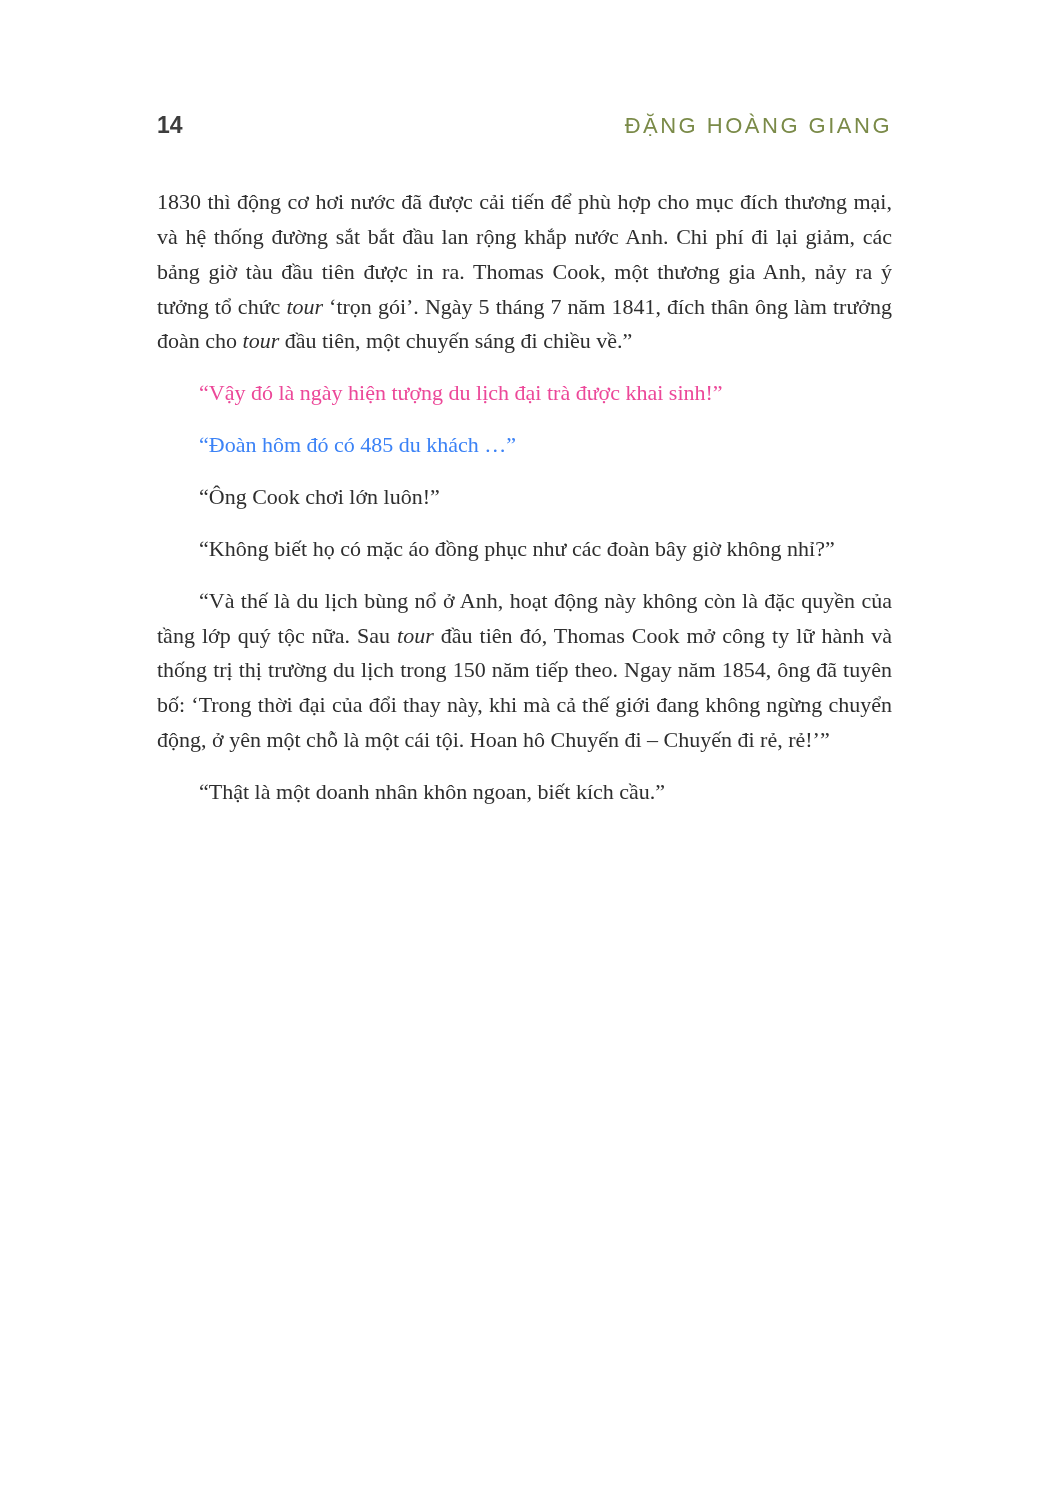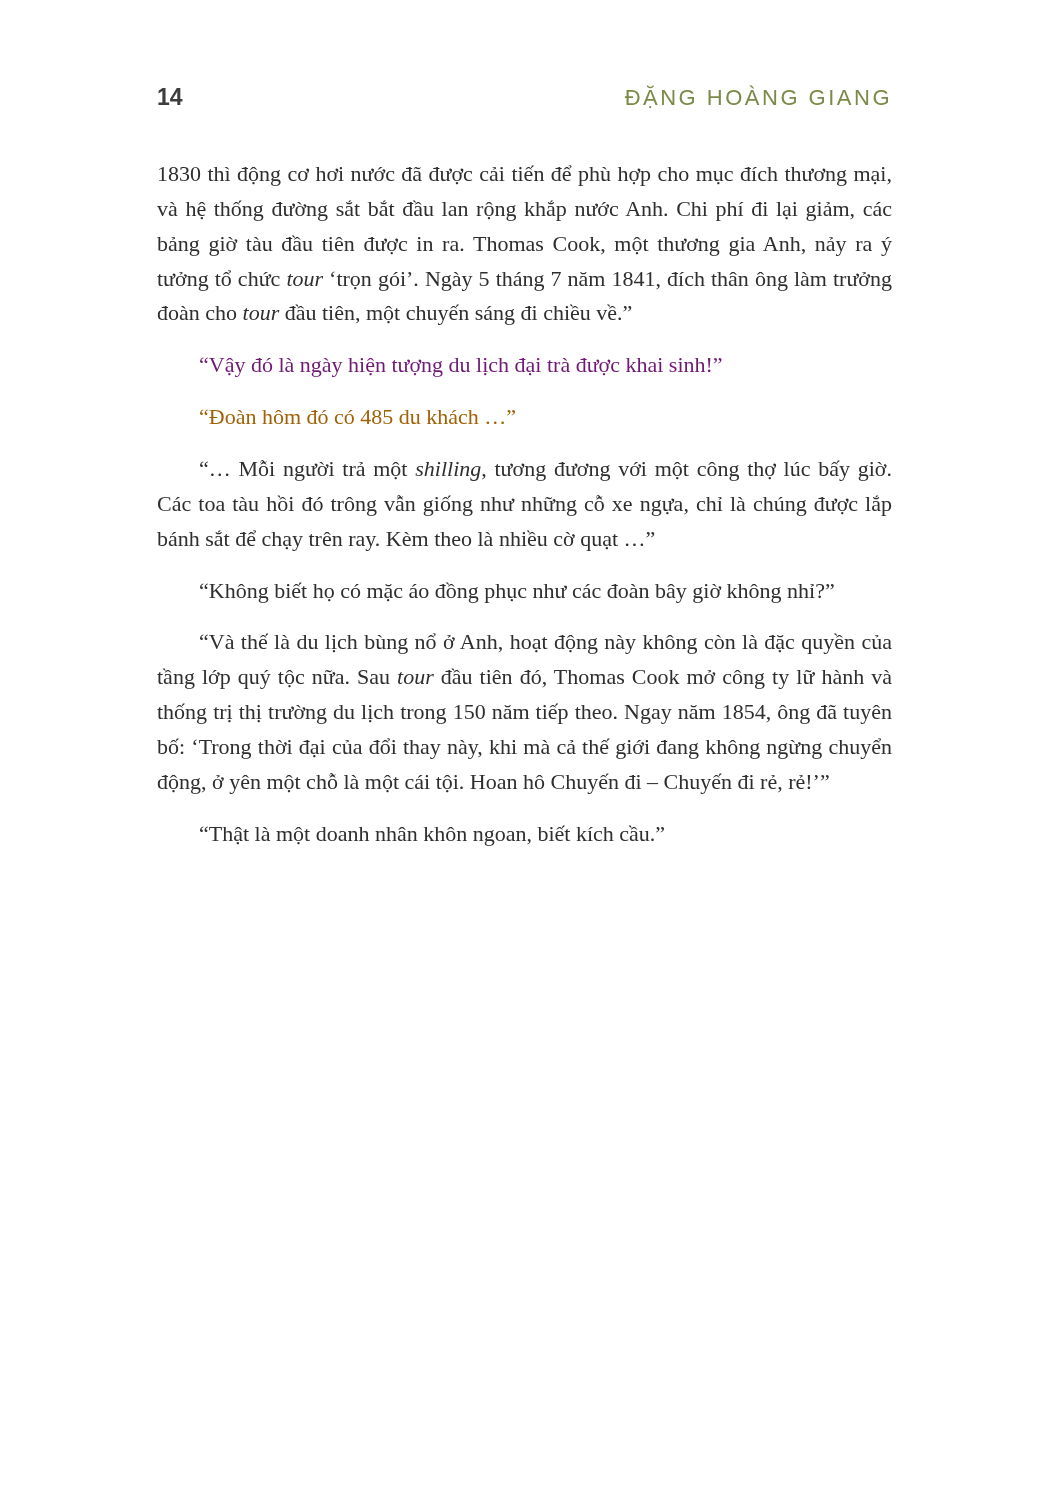"14" .page { padding: 84px 163px 40px 157px -> 112px 163px 40px 157px }
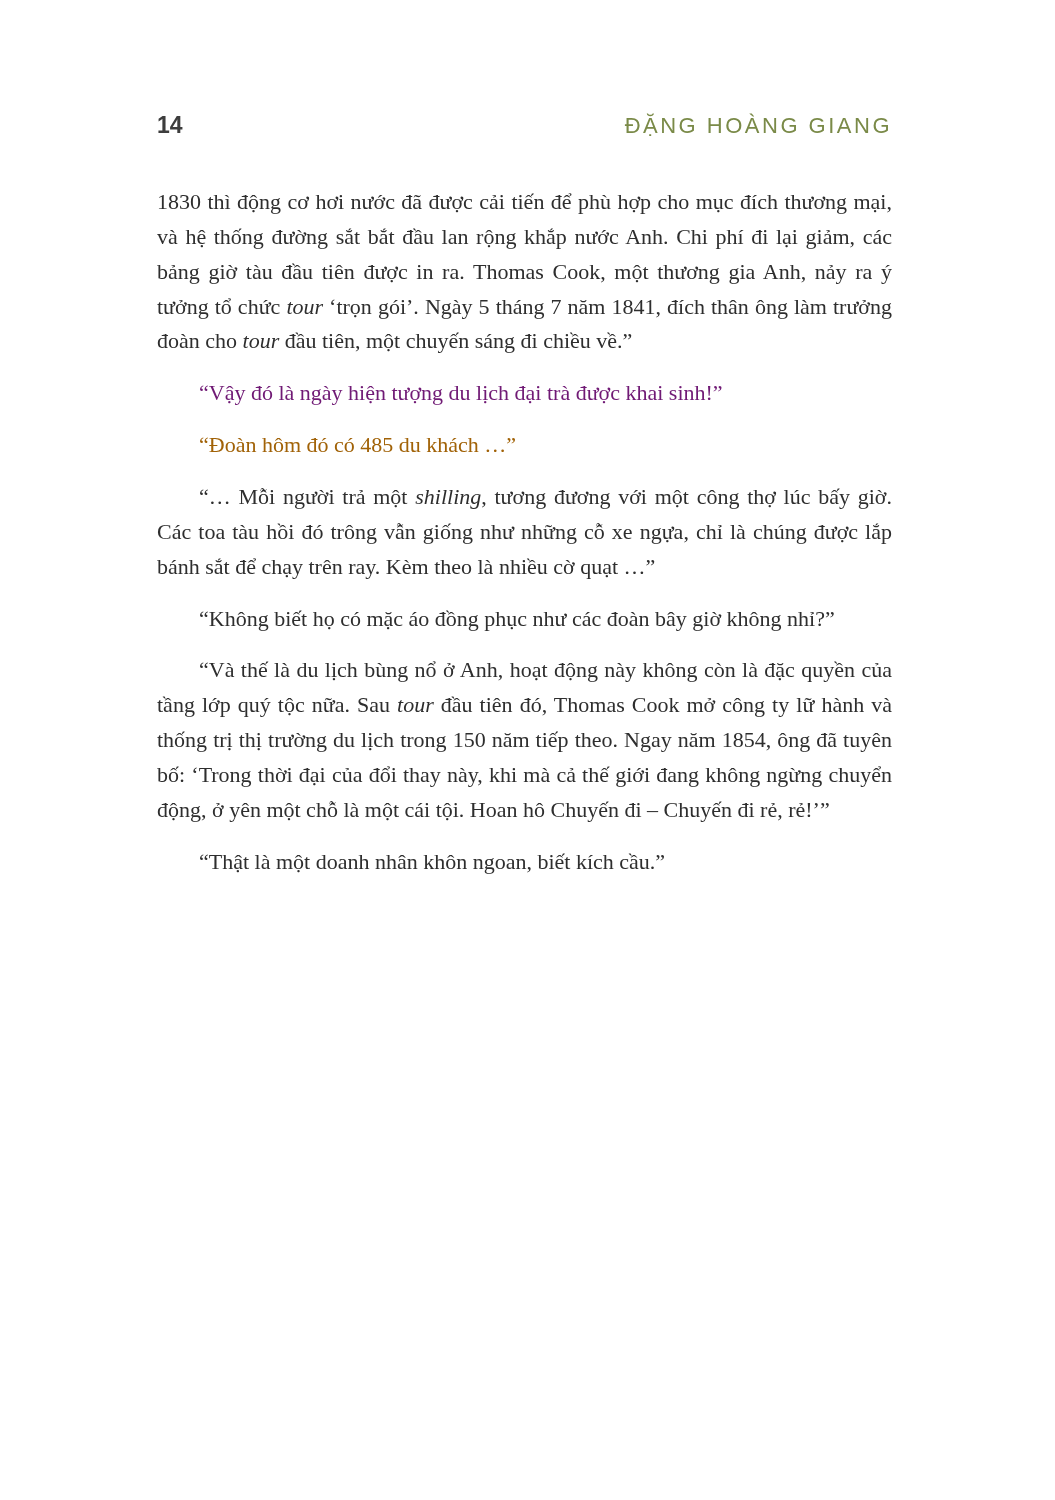"“Vậy đó là ngày hiện" p.para { color: #701a75 -> #ec4899 }
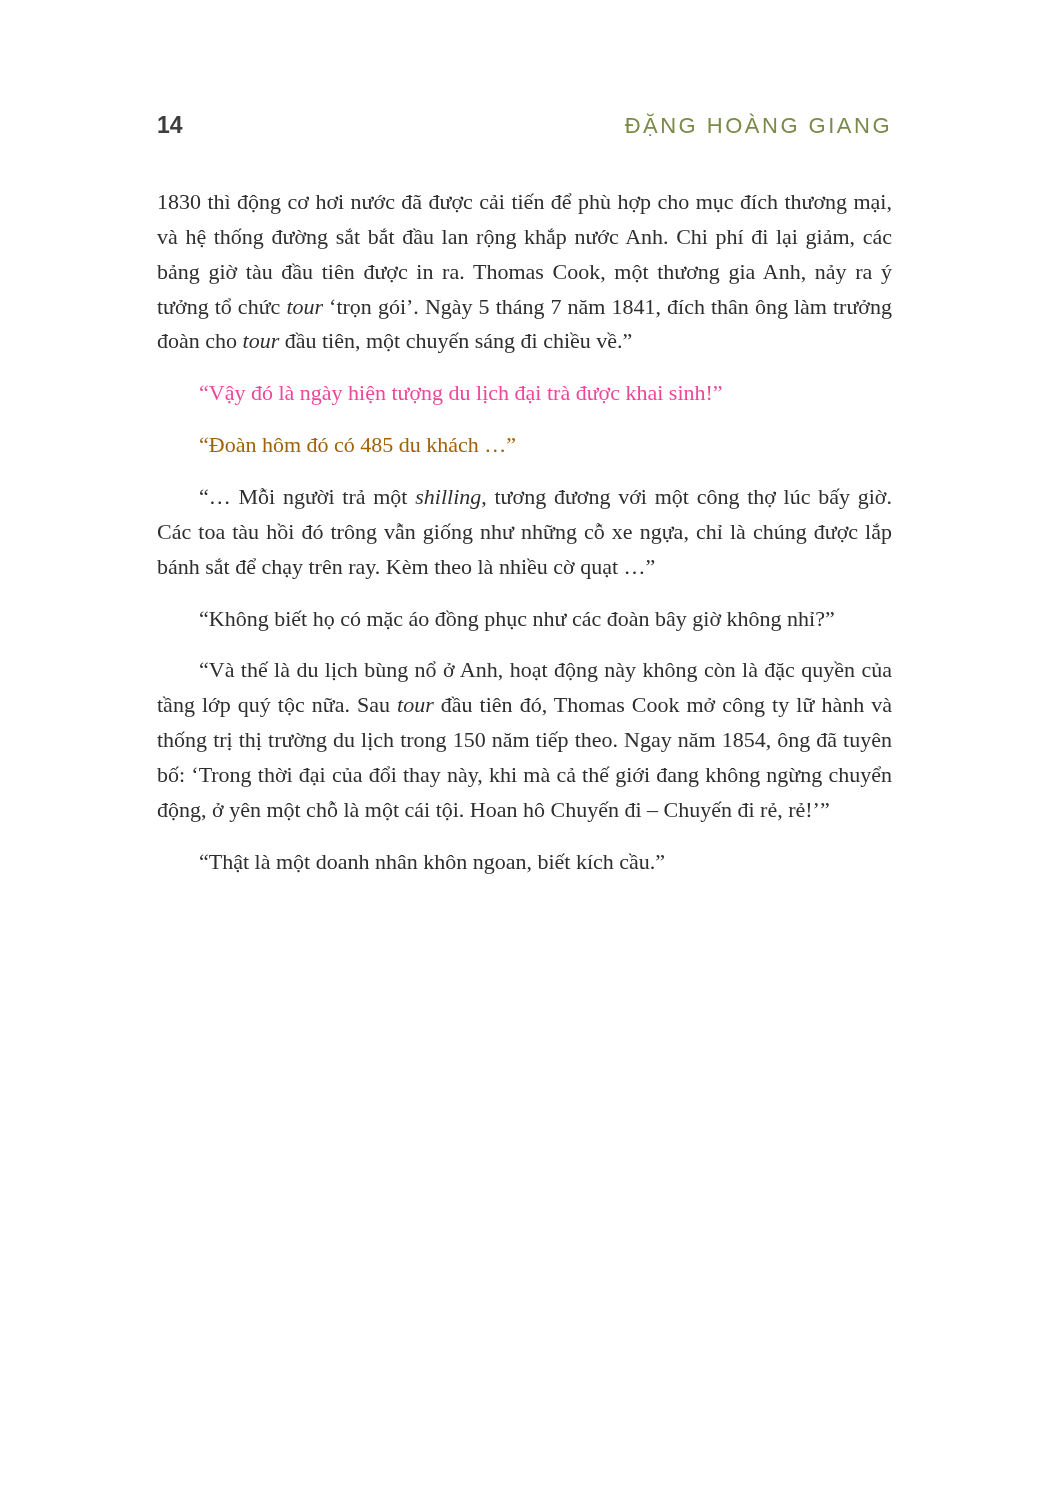"“Đoàn hôm đó có 485" p.para { color: #a16207 -> #3b82f6 }
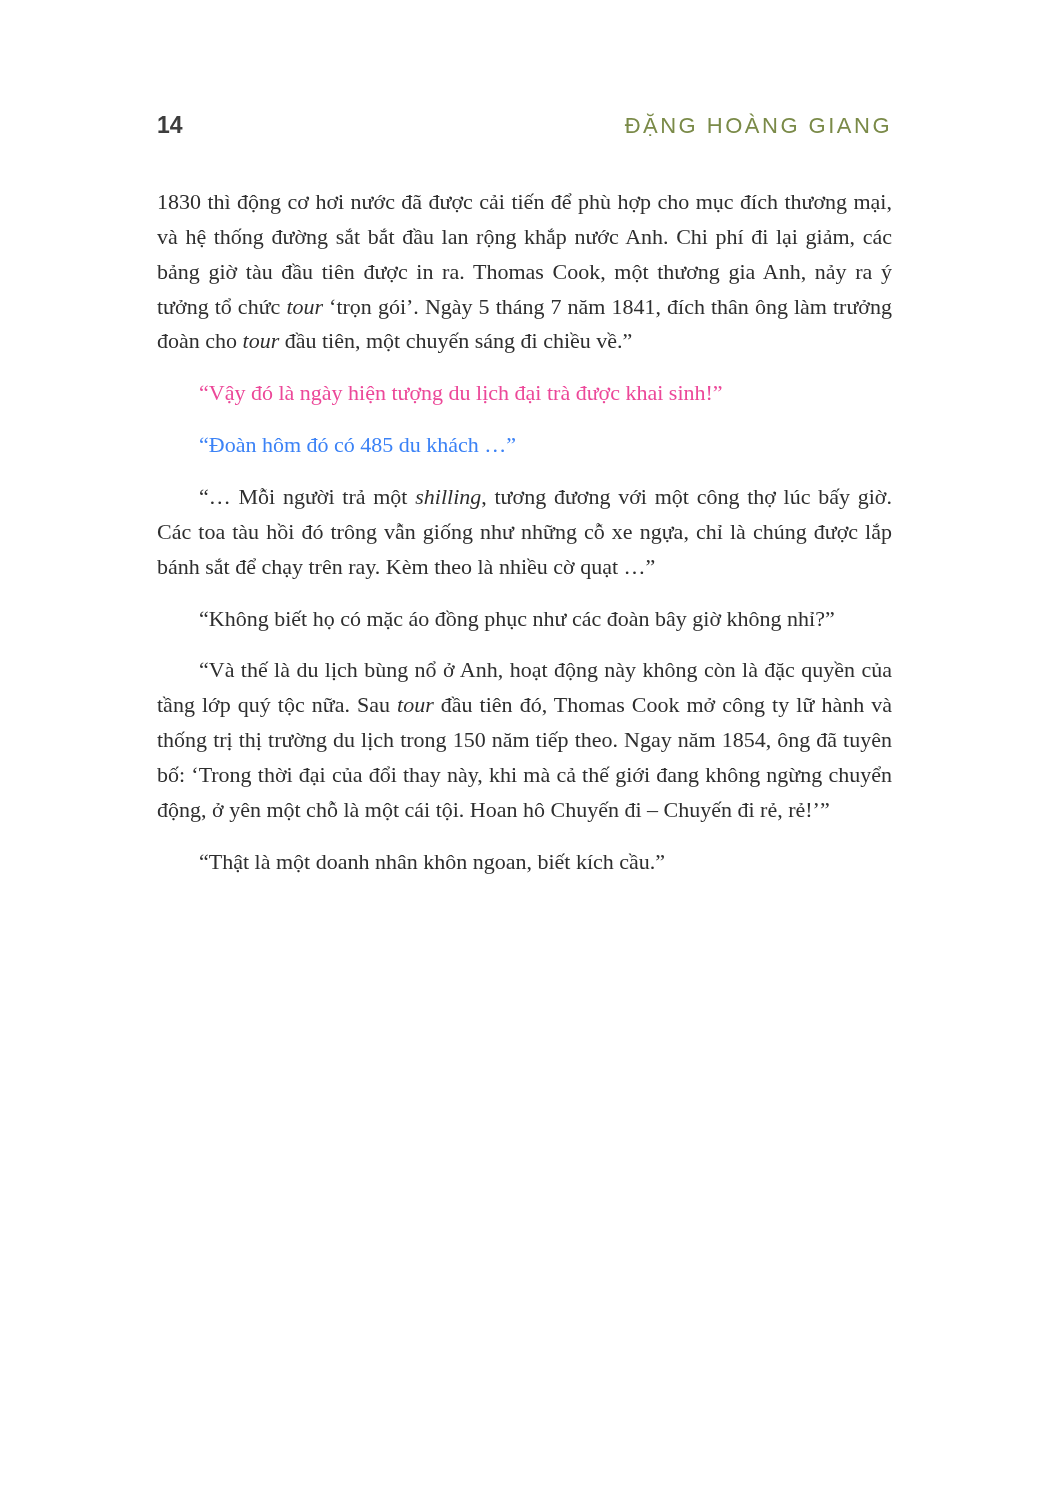"“Ông Cook chơi lớn luôn!”" p.para { html: none -> <p><span>“Ông Cook chơi lớn luôn!”</span></p> }
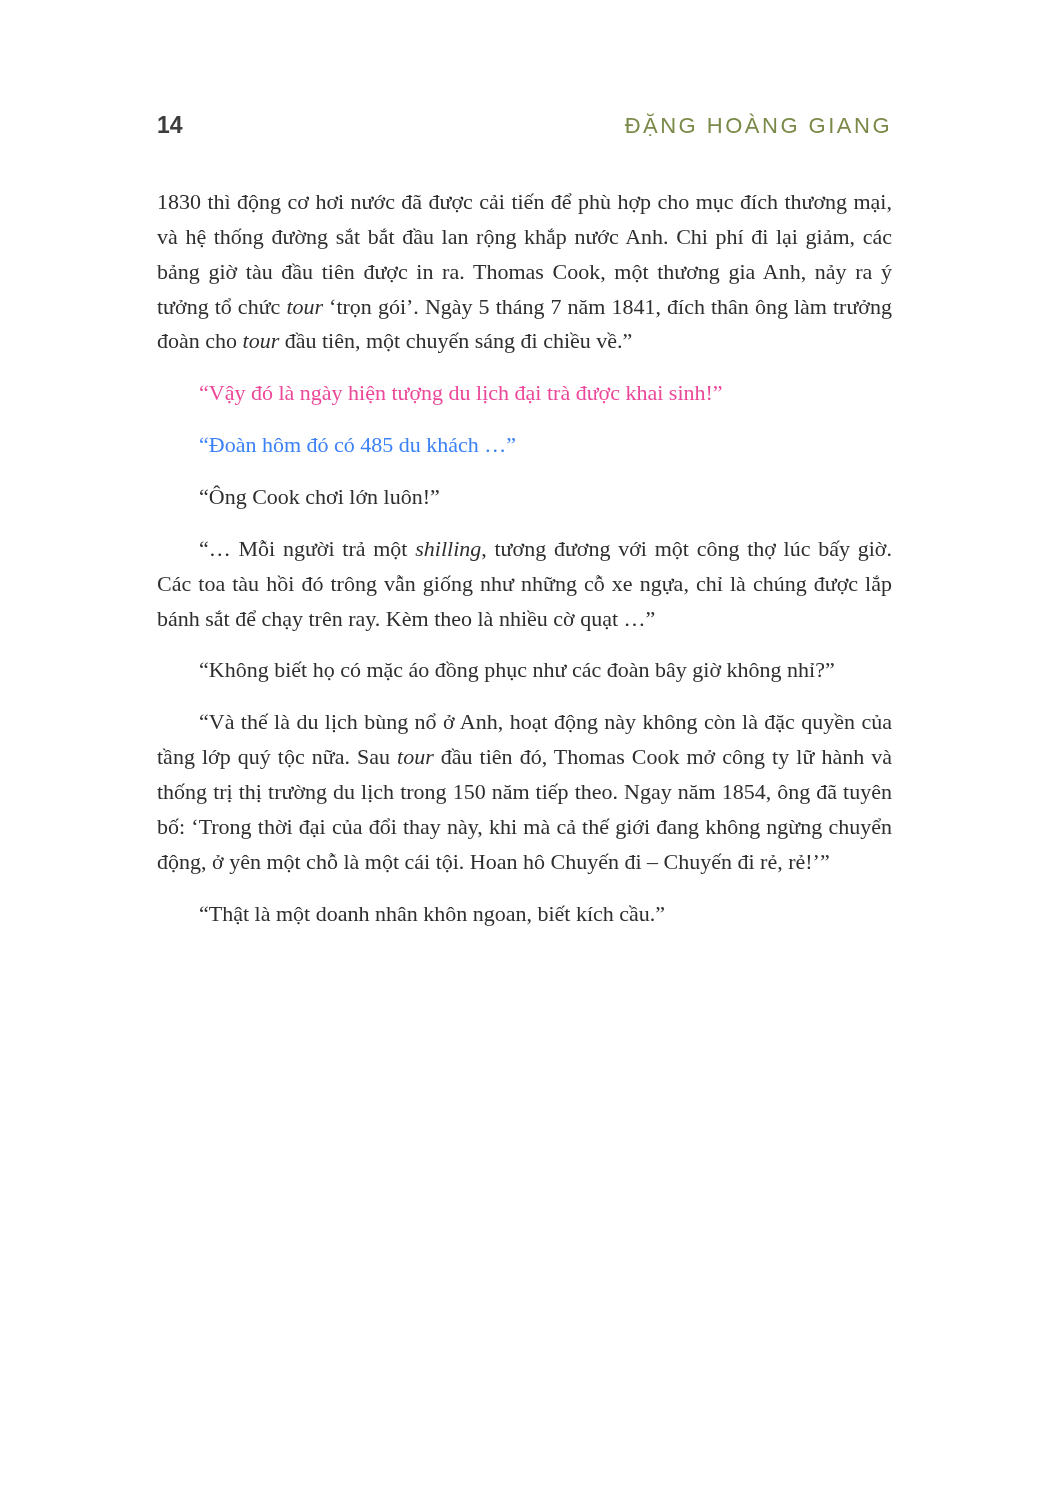"“… Mỗi người trả một" p.para { html: <p><span>“… Mỗi người trả một </span><span>shilling</span><span>, tương đương với một công thợ lúc bấy giờ. Các toa tàu hồi đó trông vẫn giống như những cỗ xe ngựa, chỉ là chúng được lắp bánh sắt để chạy trên ray. Kèm theo là nhiều cờ quạt …”</span></p> -> none }
